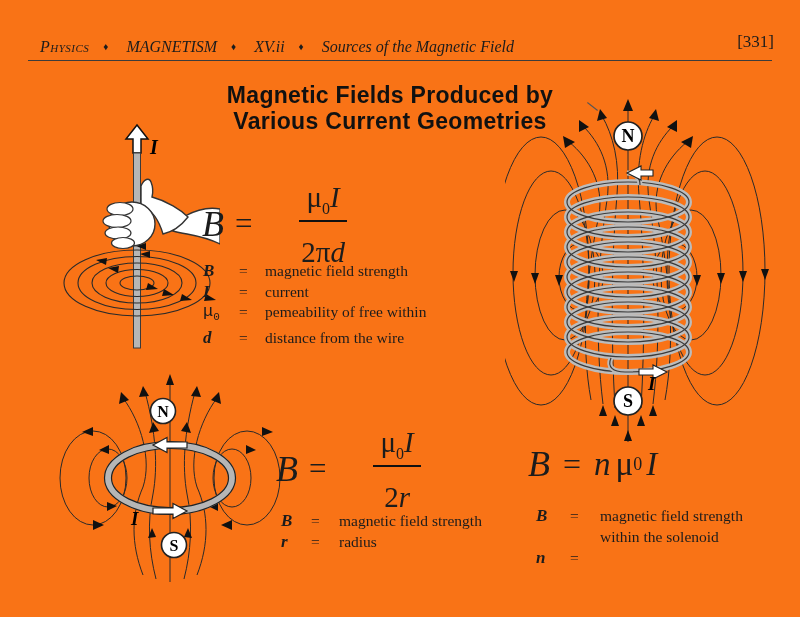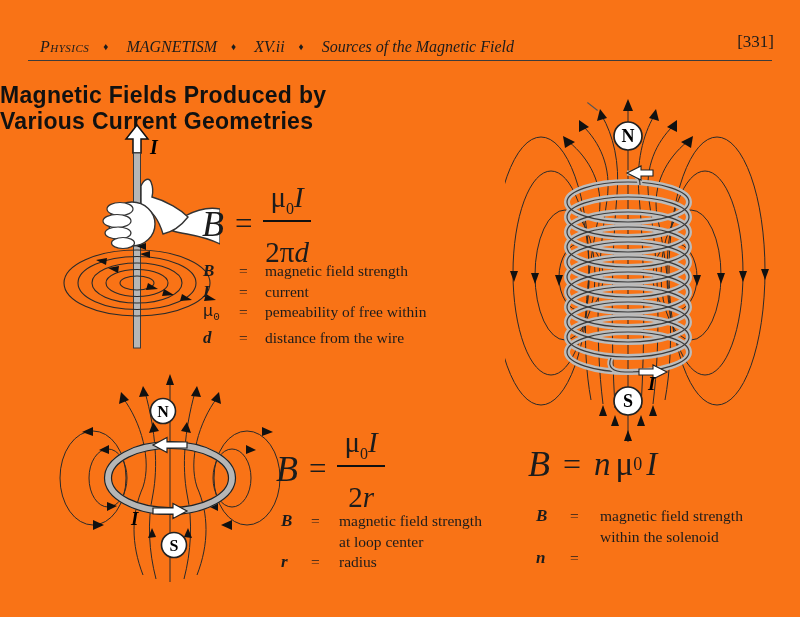"Magnetic Fields Produced by" .title { text-align: none -> center }
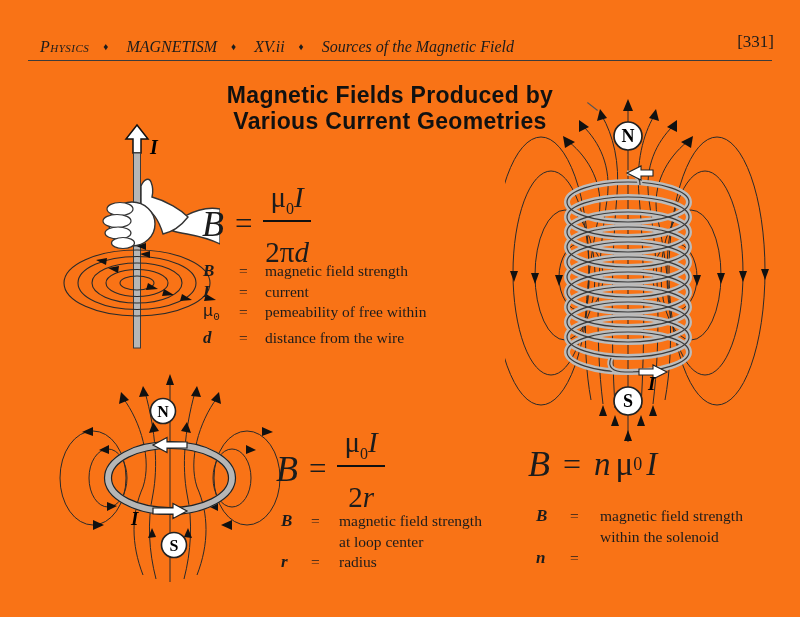"μ0I" .frac .num,.frac .den { margin-left: none -> 36px }
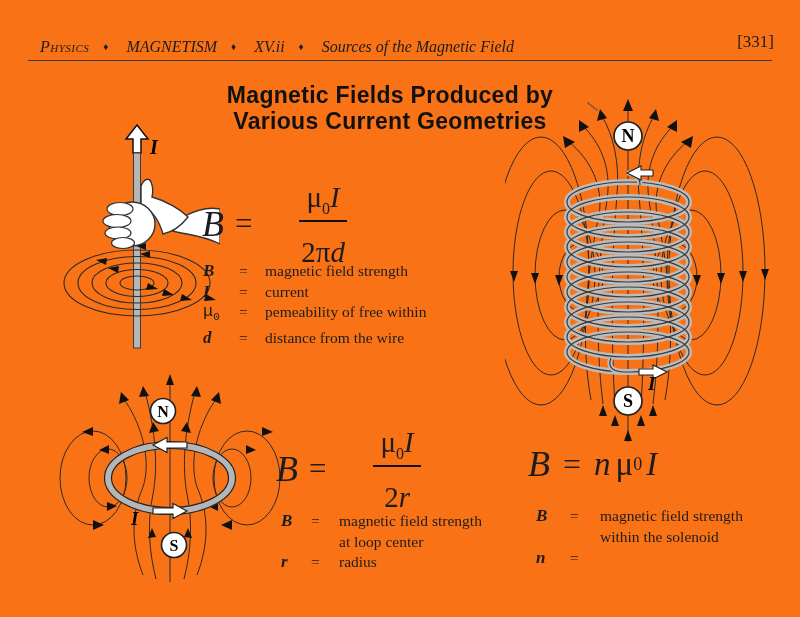"at loop center" div.d-cont { html: <div>at loop center</div> -> none }
